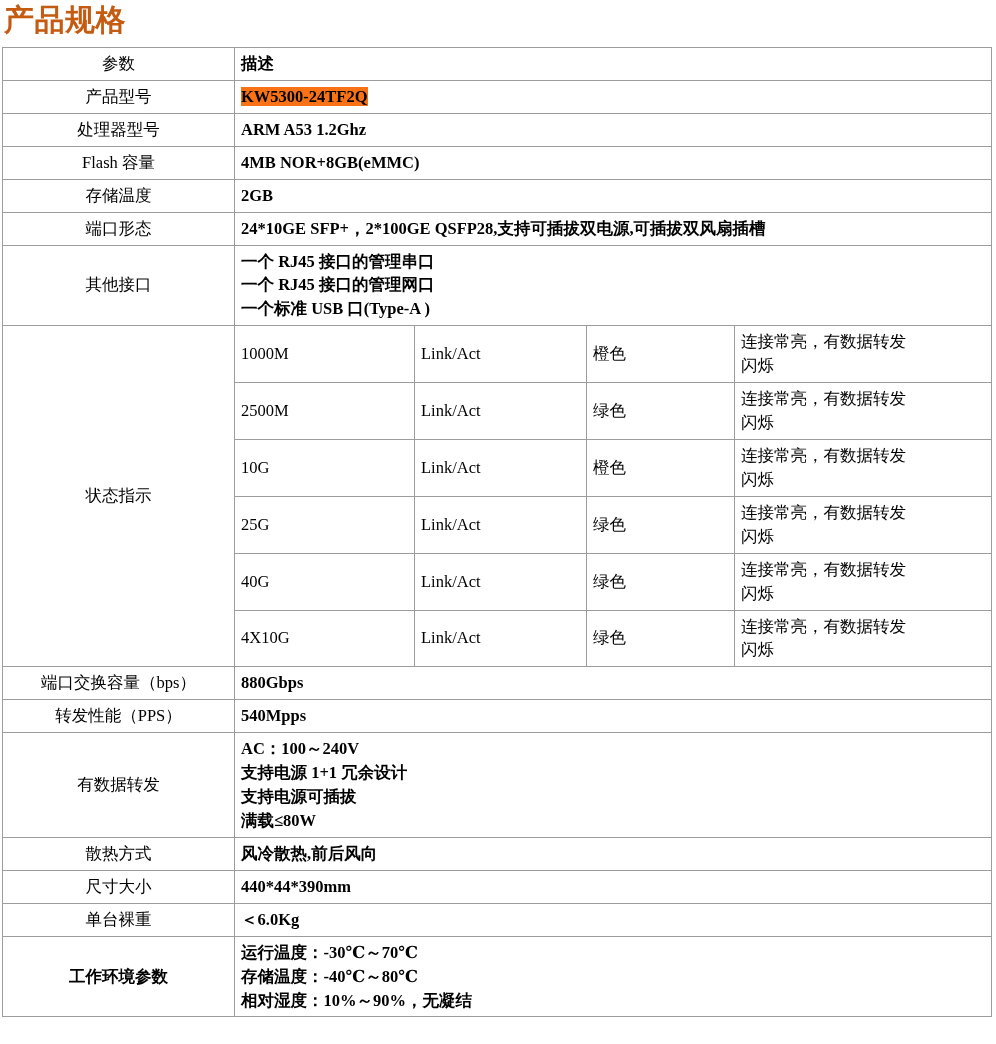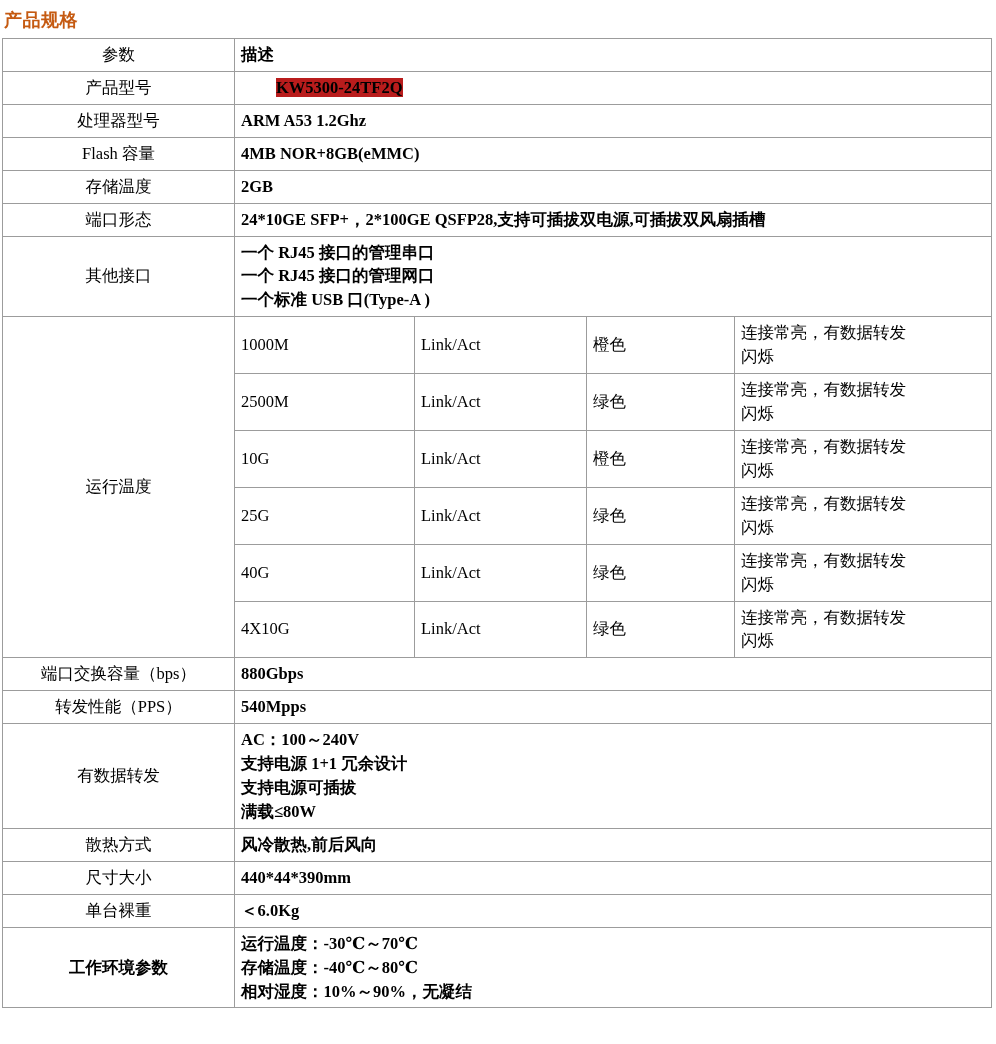"产品规格" .doc-title { font-size: 18px -> 30px; margin: 8px 0 6px 4px -> 0 0 6px 4px }
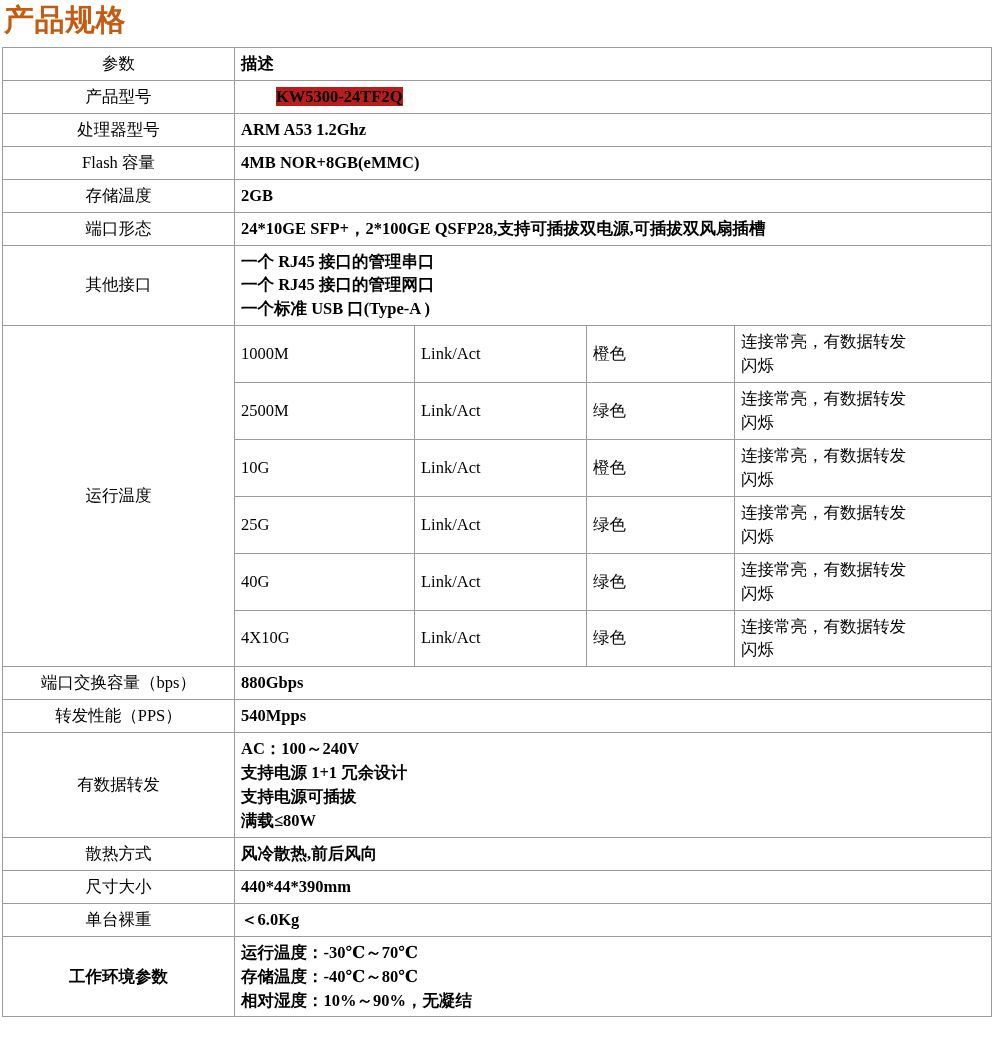"KW5300-24TF2Q" .hl { background: #b91c1c -> #f97316; margin-left: 35px -> none }
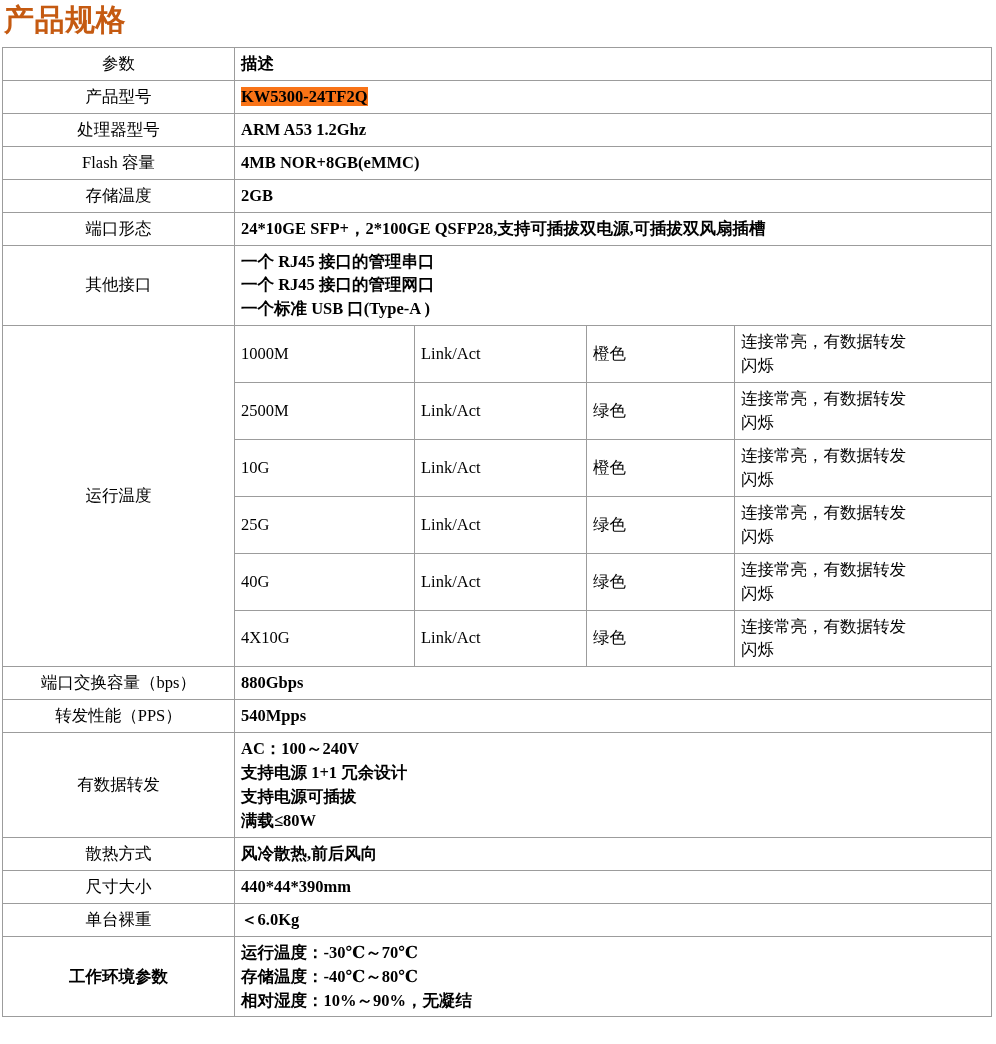"运行温度" td.param { text: 运行温度 -> 状态指示 }
